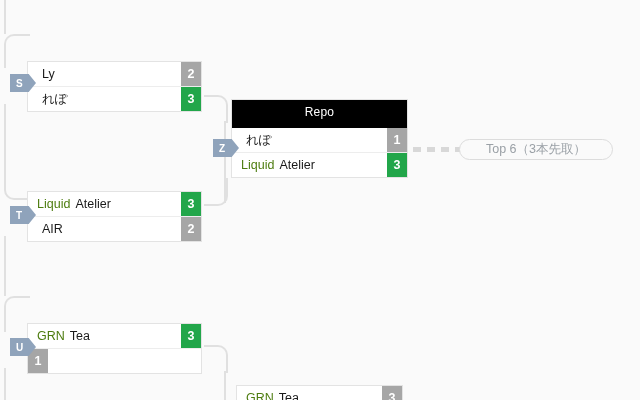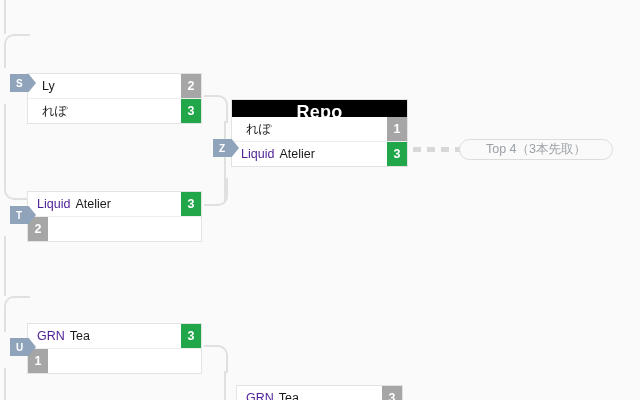"Ly" div.match { top: 73px -> 61px }
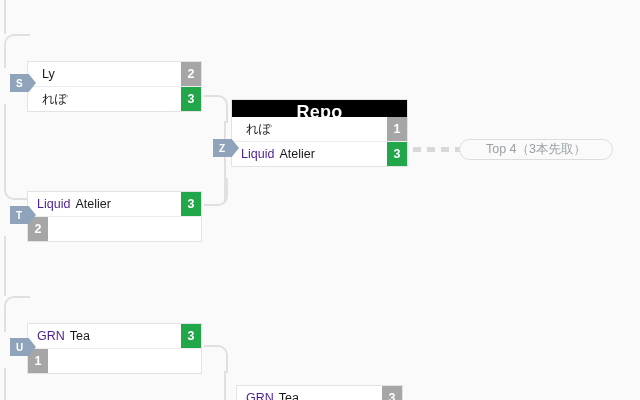"Repo" .match-header { font-size: 18px -> 12px; font-weight: bold -> none; height: 17px -> 28px }
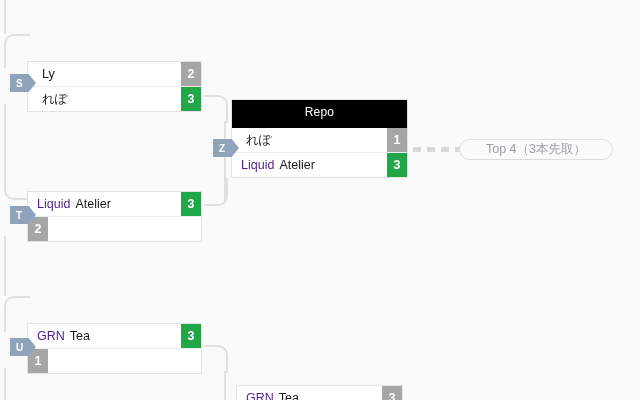"Top 4（3本先取）" div.stage-pill { text: 4 -> 6 }
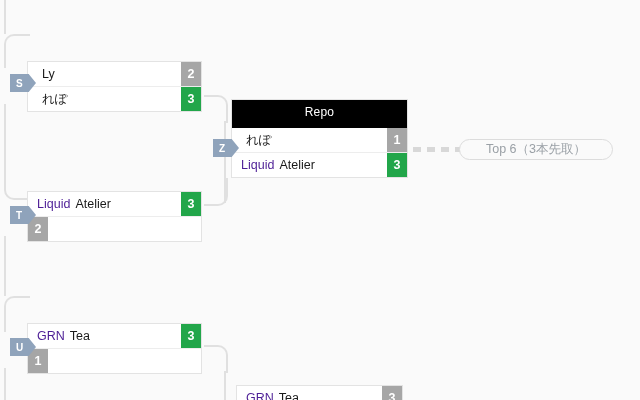"Liquid" .team-tag { color: #4c1d95 -> #4d7c0f }
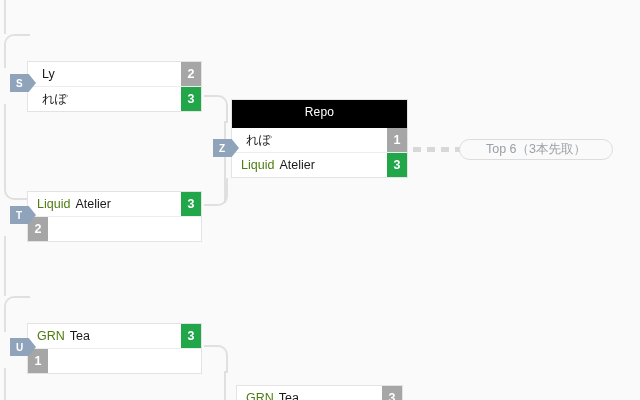"AIR" div.slot-name { html: none -> <div> <span></span> <span>AIR</span> </div> }
